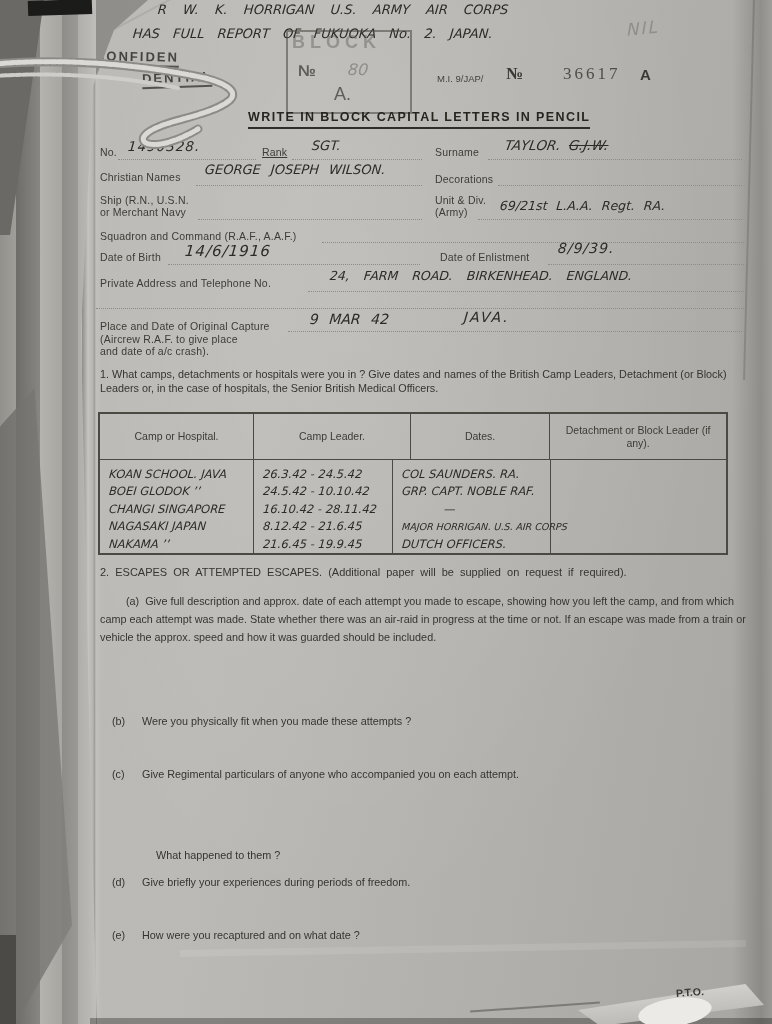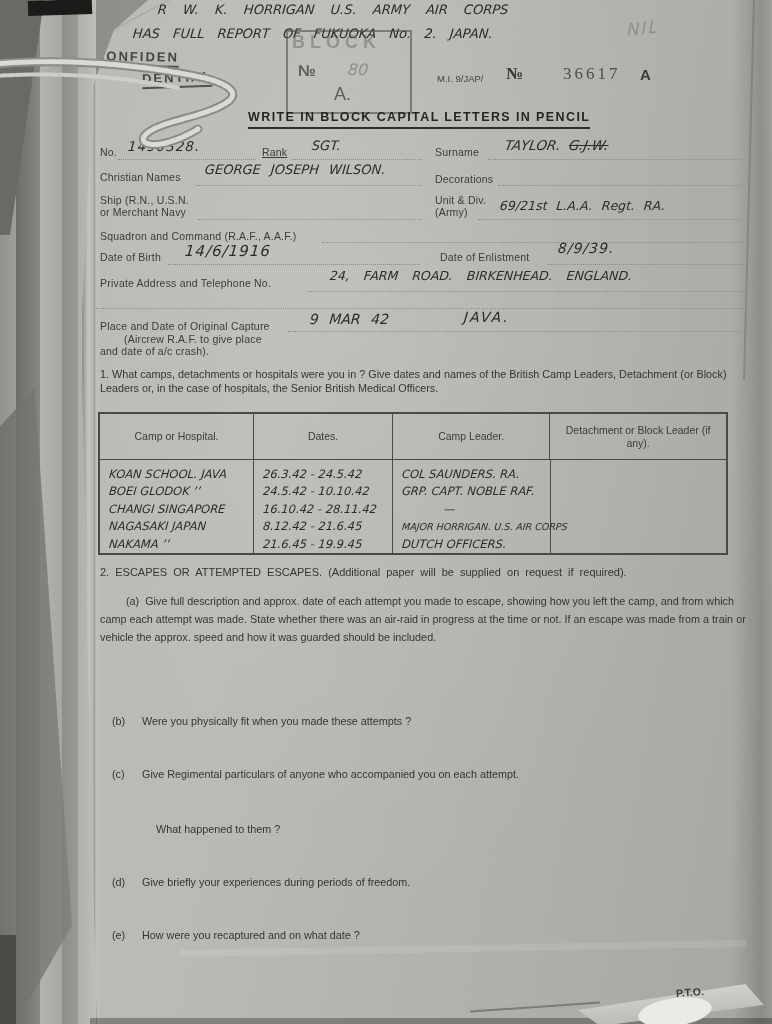"(Aircrew R.A.F. to give place" div.lbl { margin-left: 24px -> none }
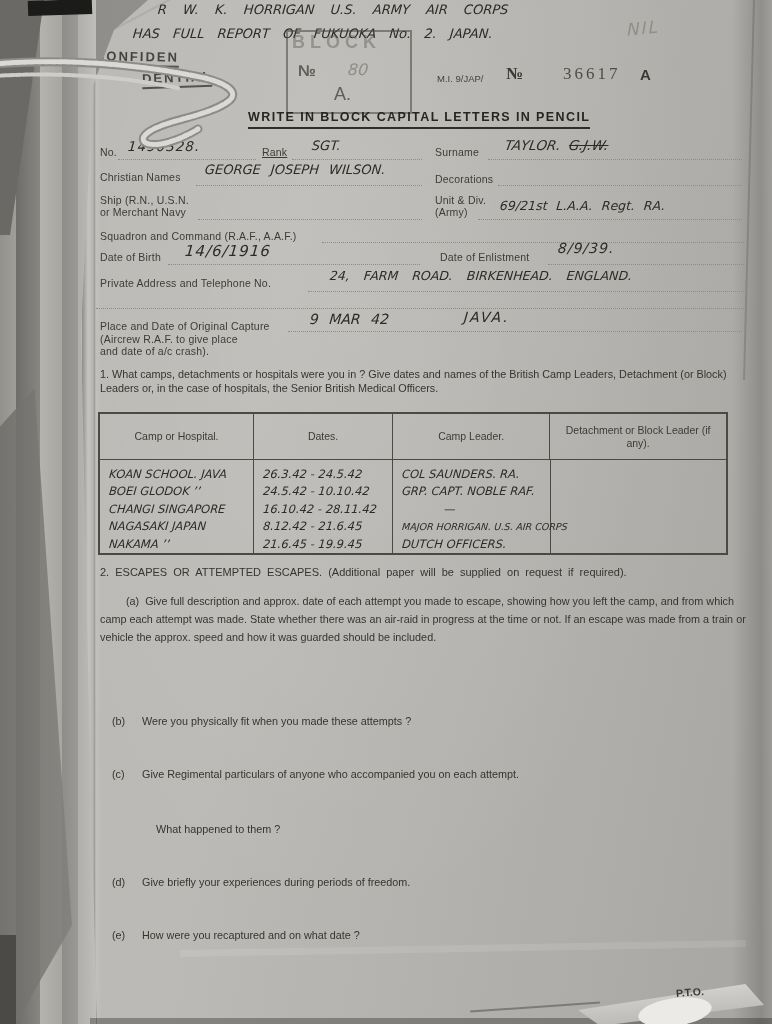"Dates." div.th { order: before "Camp Leader." -> after "Camp Leader." }
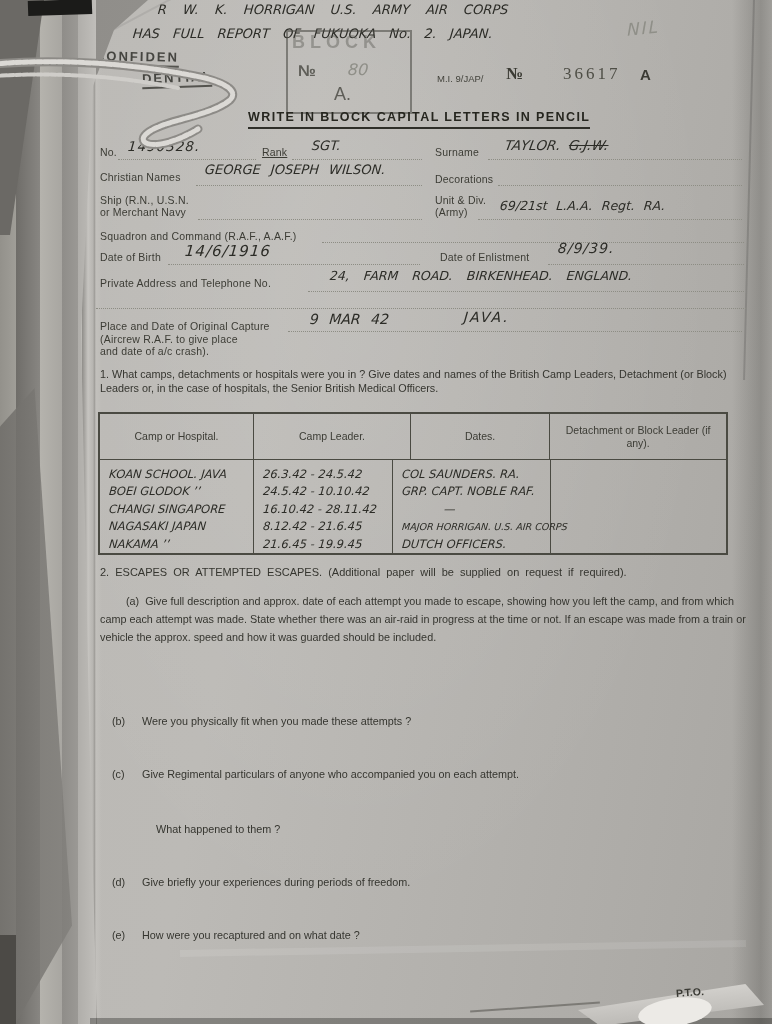"What happened to them ?" div.q { top: 823px -> 849px }
